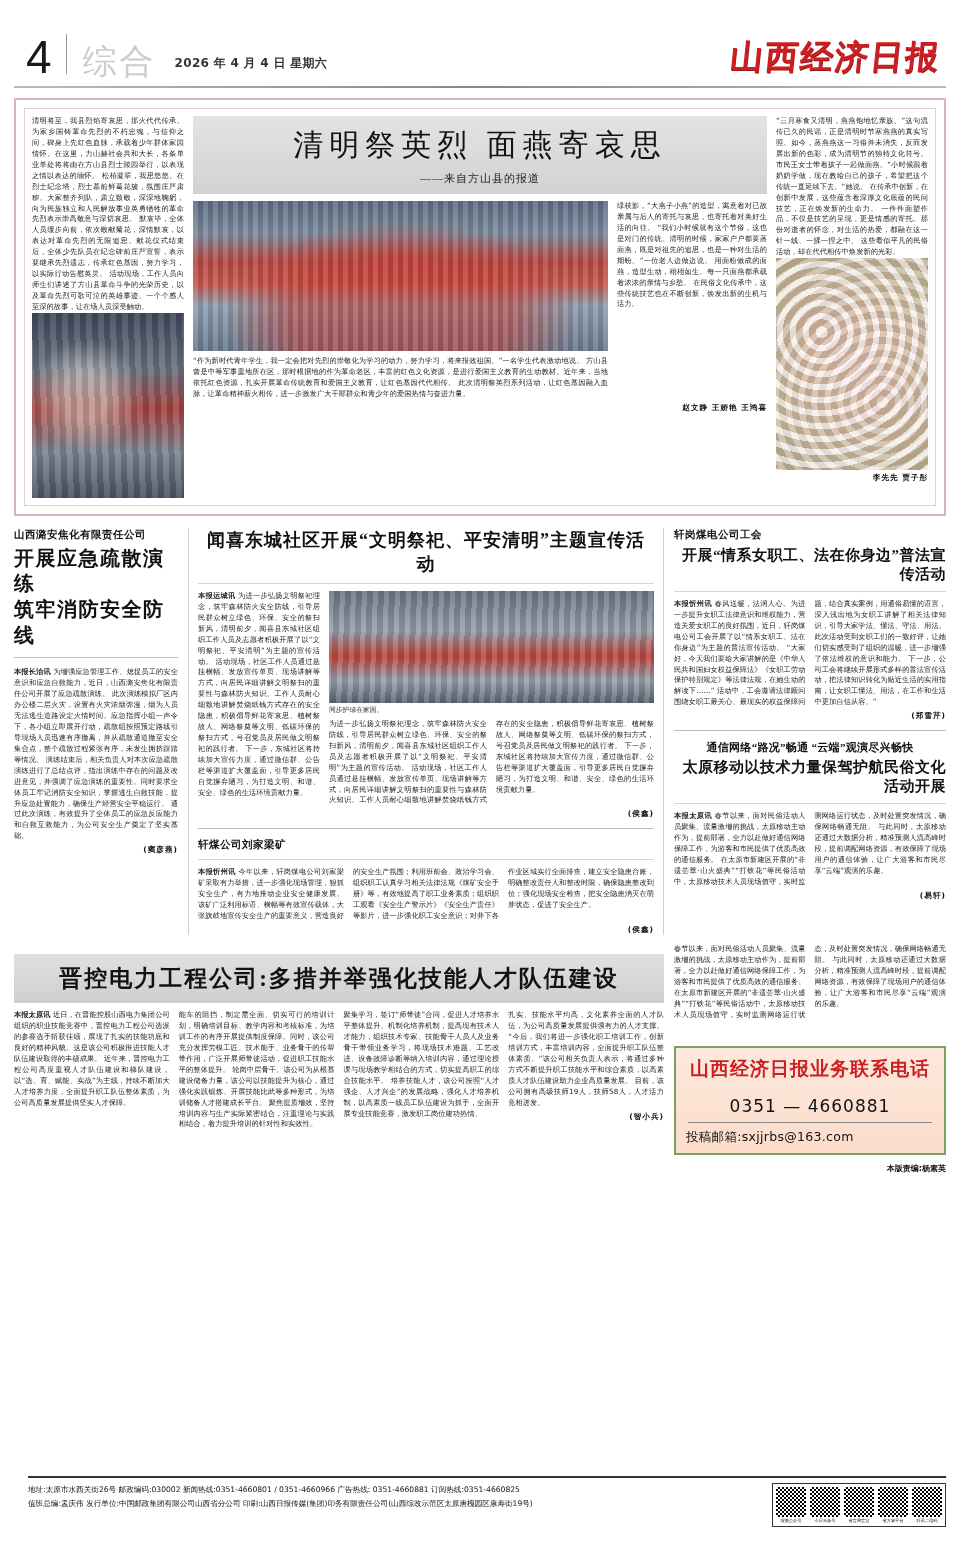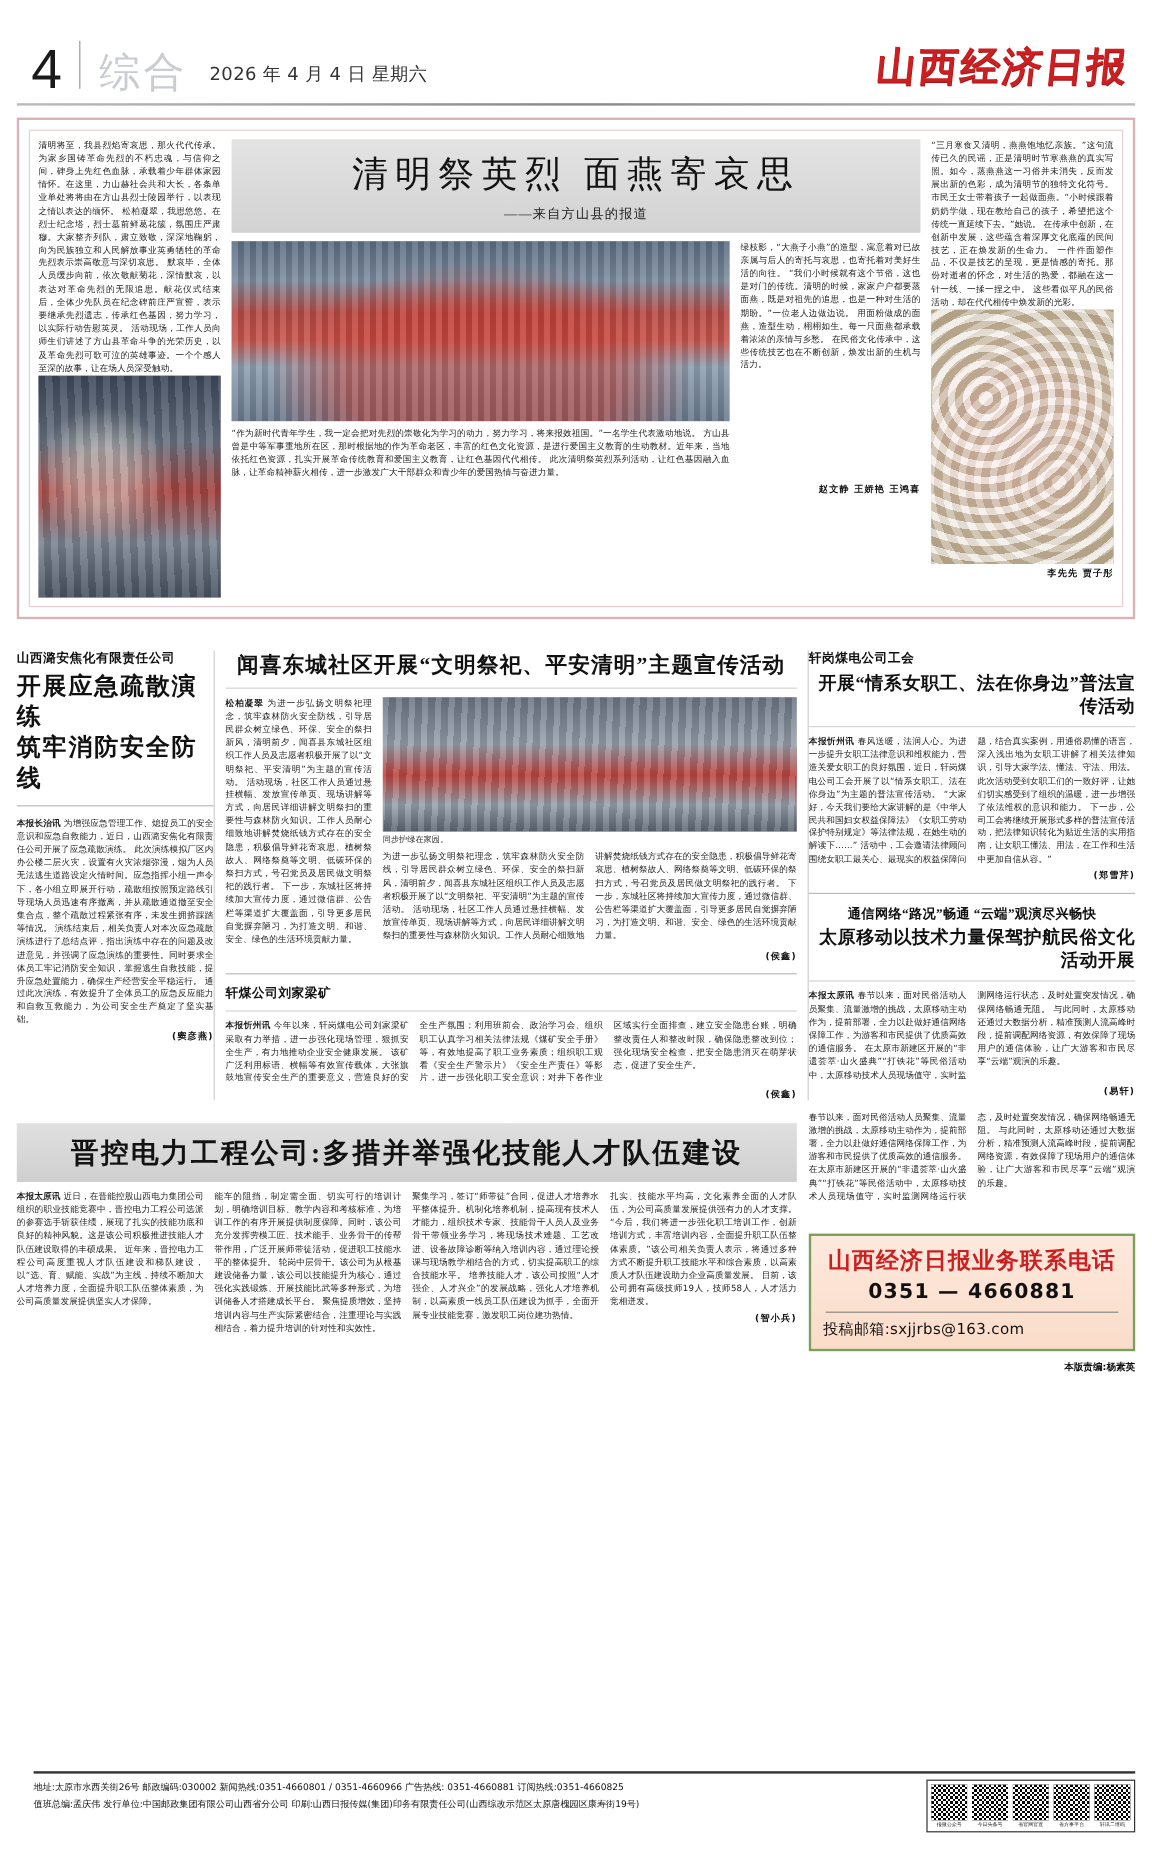"2026 年 4 月 4" .issue-date { font-size: 15px -> 12px; font-weight: none -> bold }
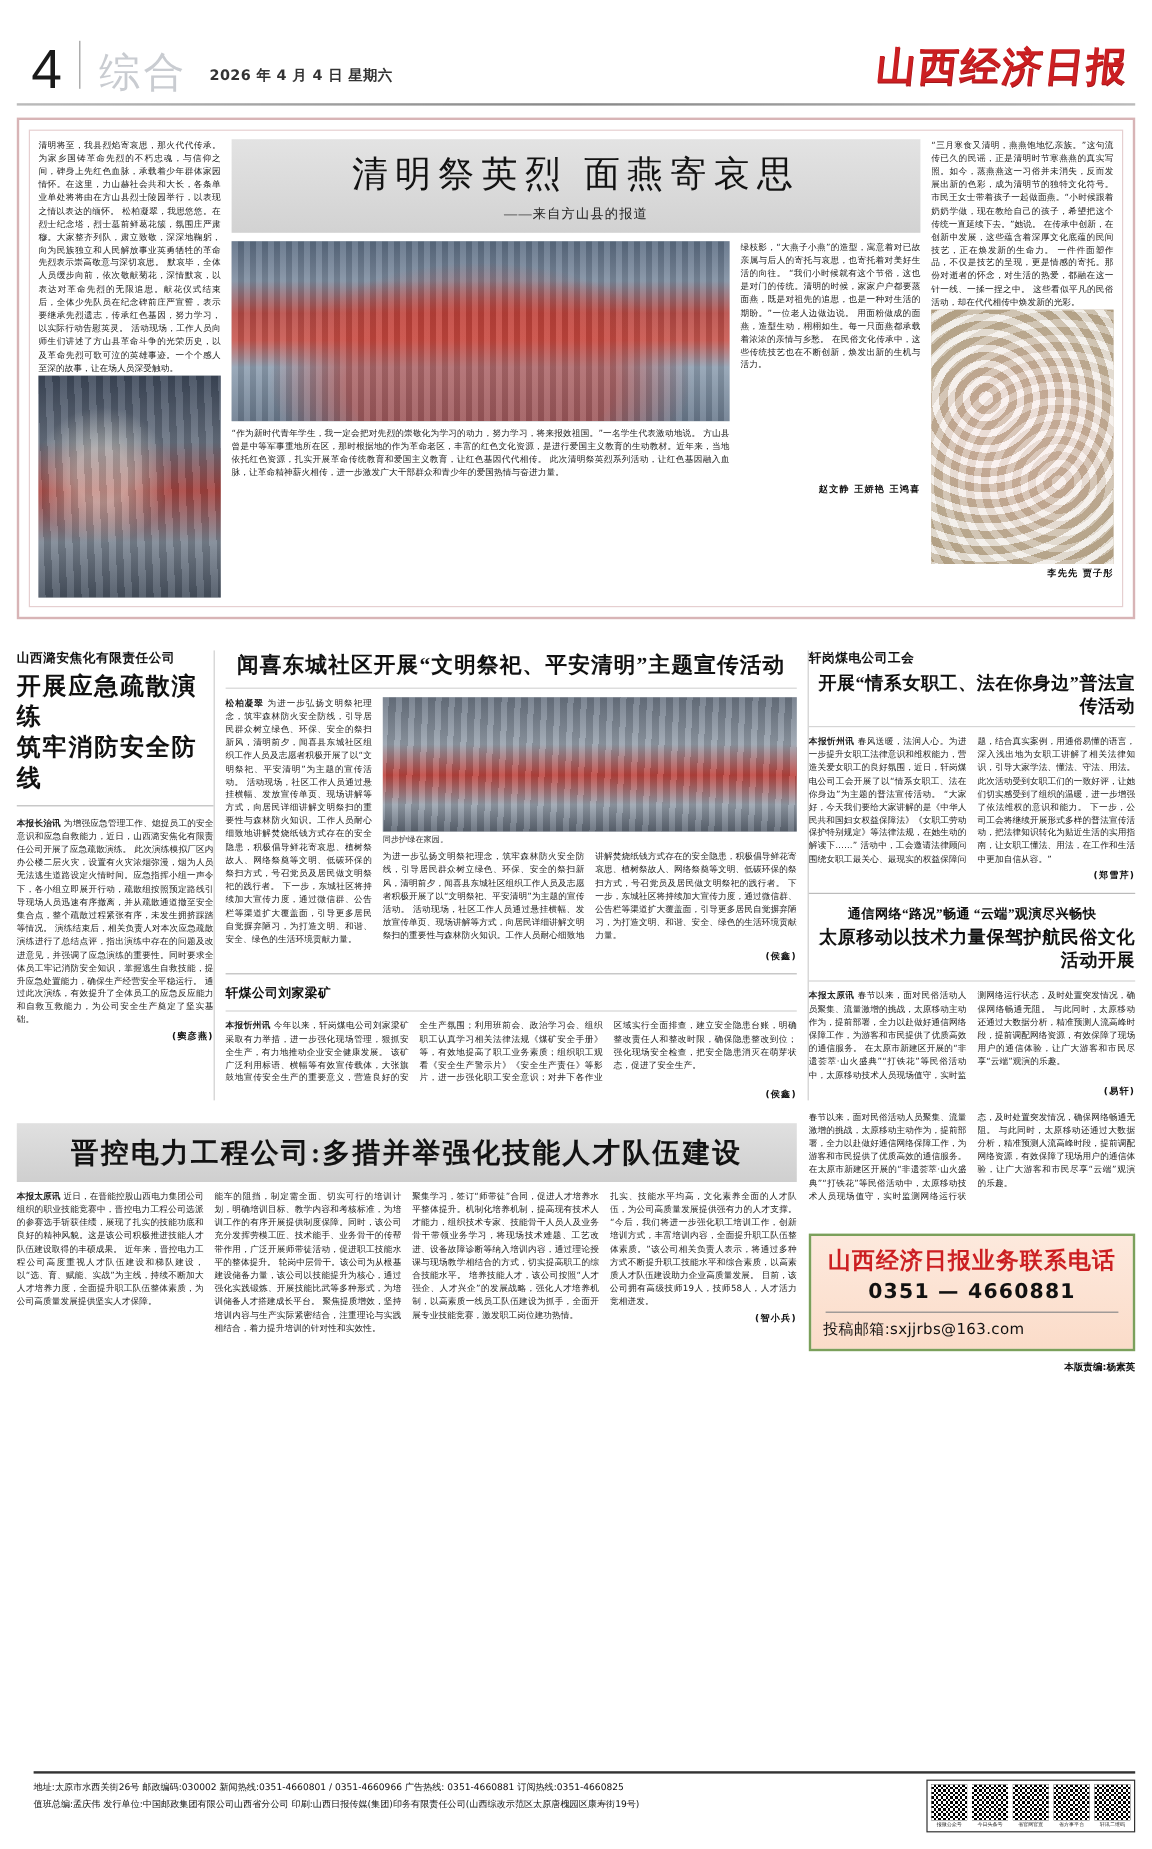"山西潞安焦化有限责任公司" .tier2 { gap: none -> 10px; margin-top: 26px -> 12px }
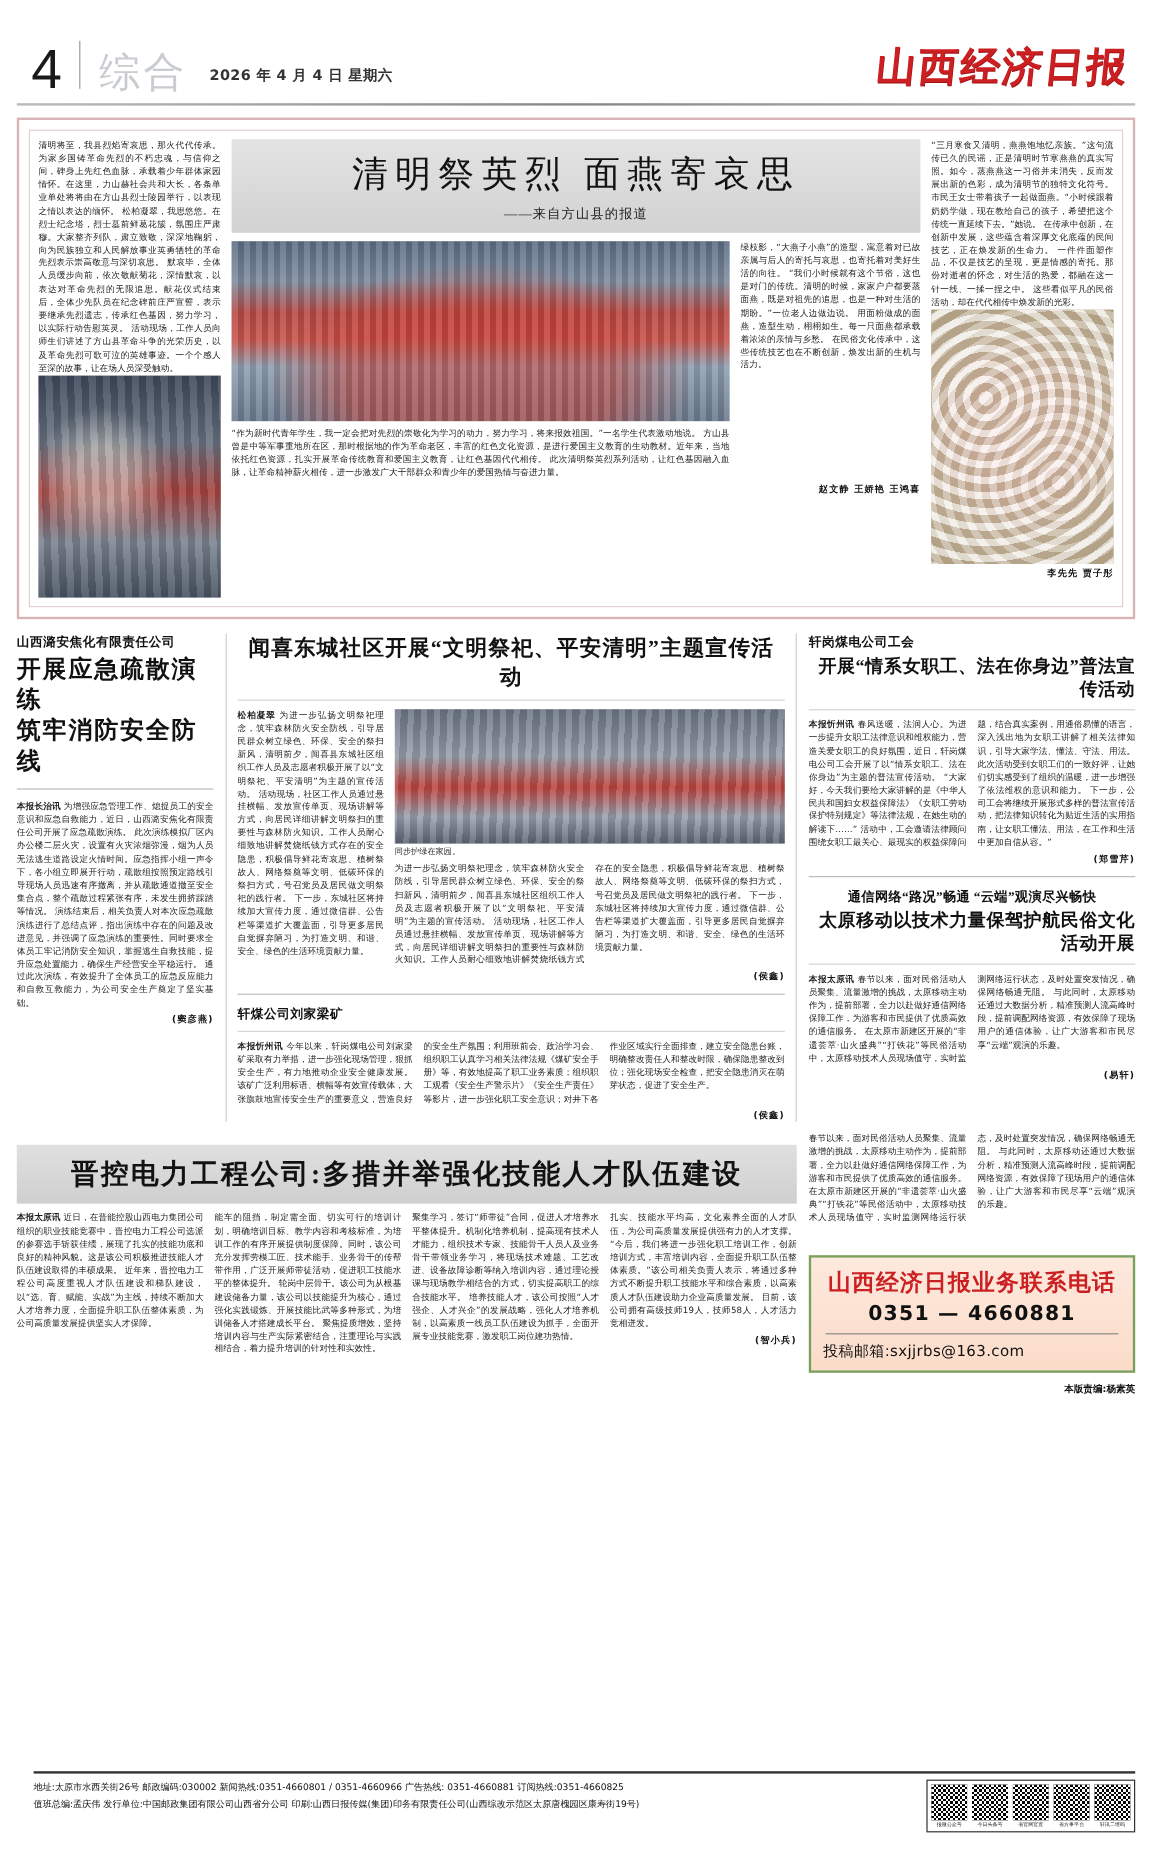"松柏凝翠" span.lead { text: 松柏凝翠 -> 本报运城讯 }
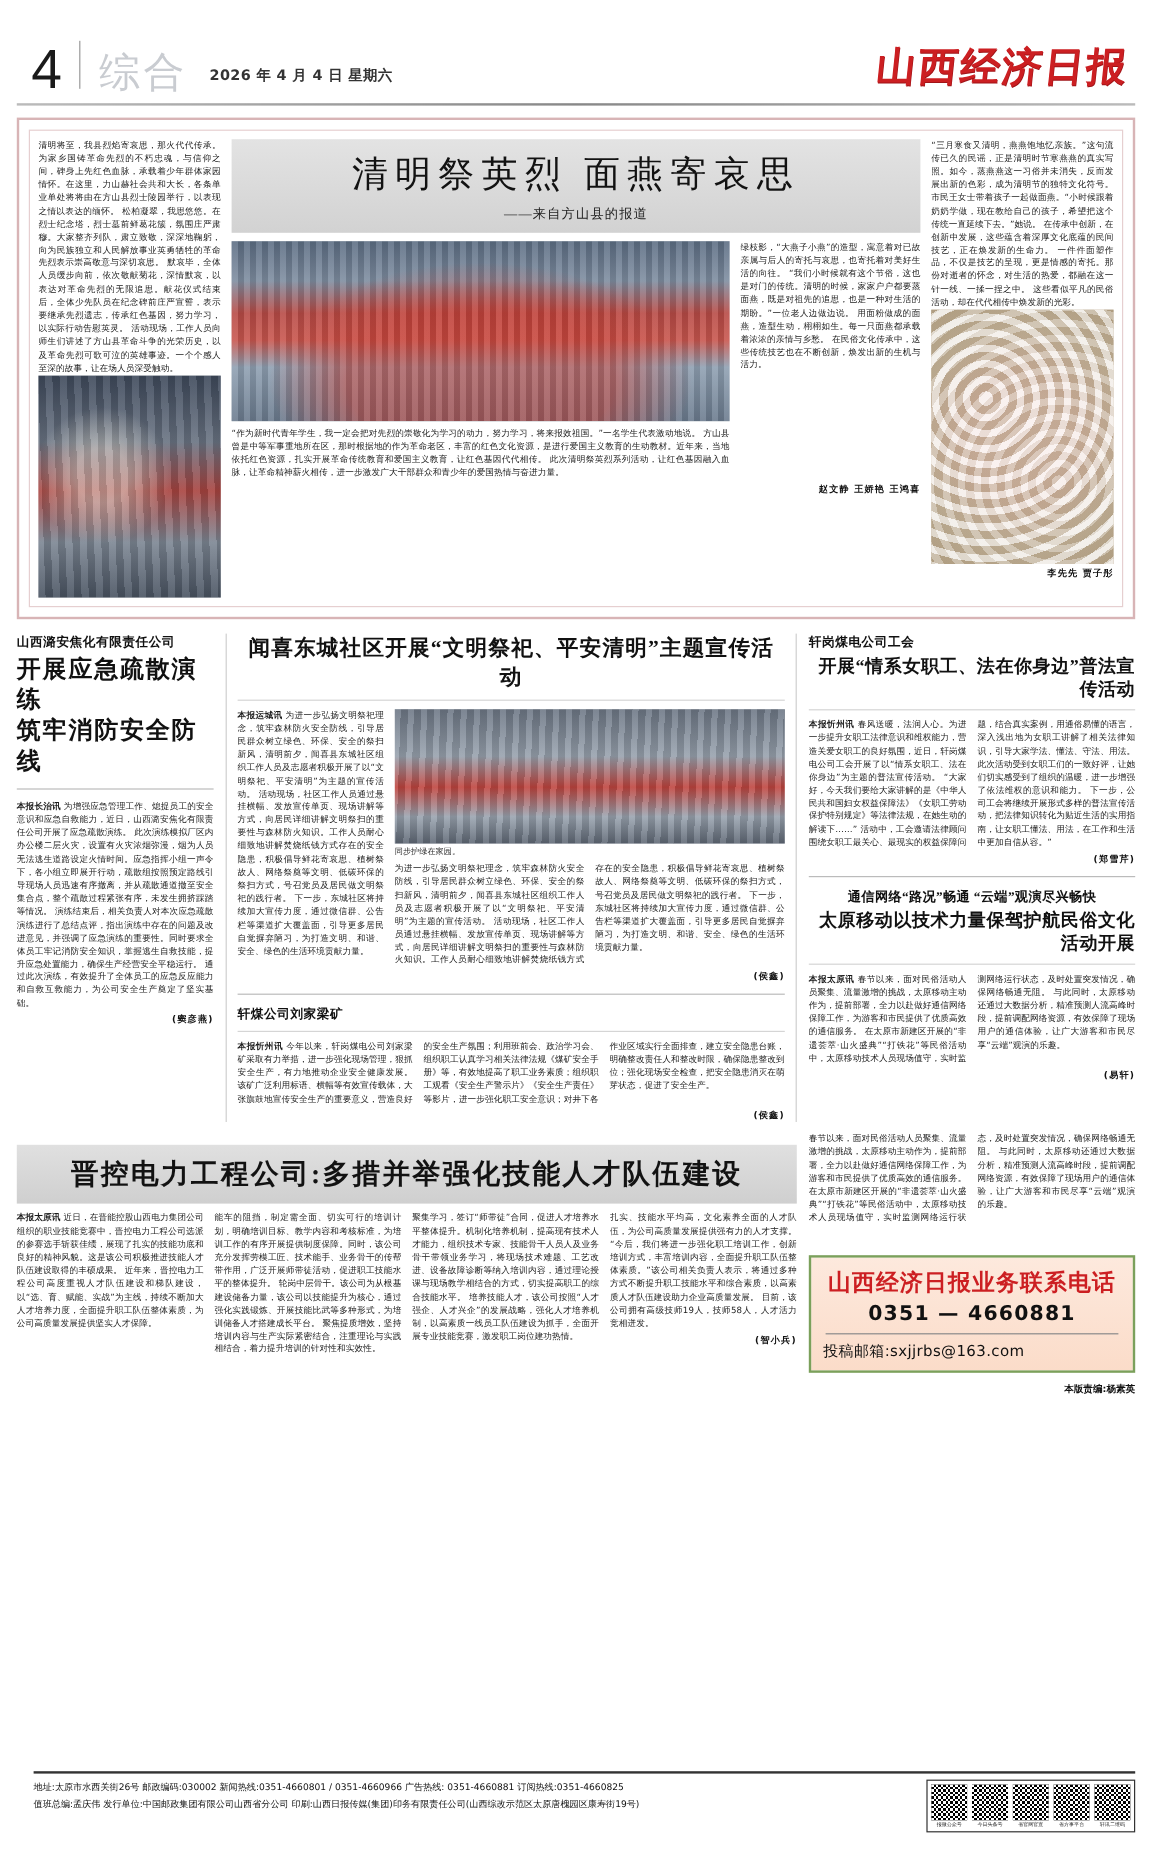"0351 — 4660881" .contact-phone { font-weight: 700 -> 400; margin-top: 3px -> 14px }
